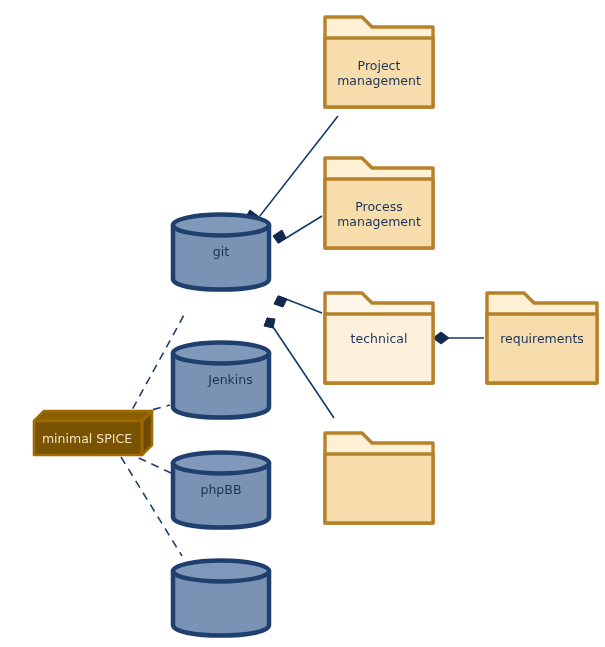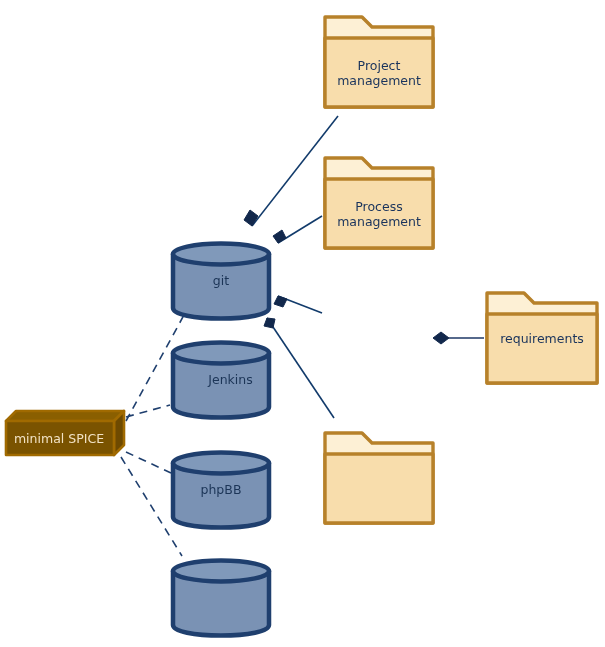"git" div.db { top: 241px -> 212px }
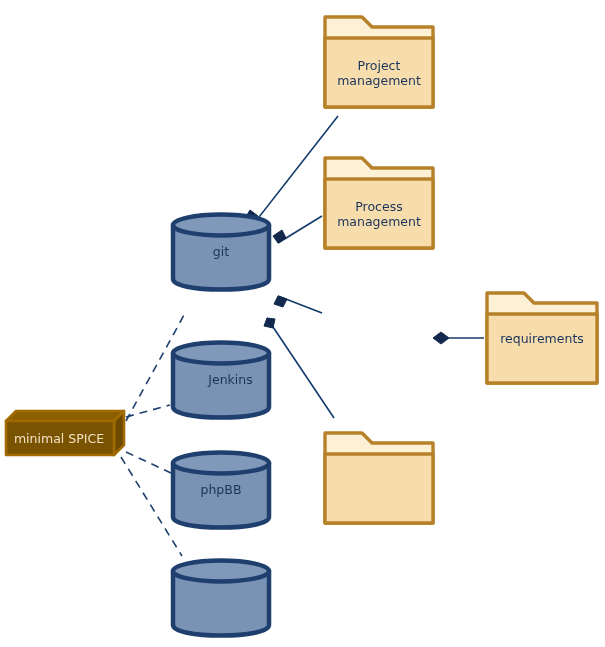"technical" div.folder { html: none -> <div> <svg> <path></path> <path></path> </svg> <div>technical</div> </div> }
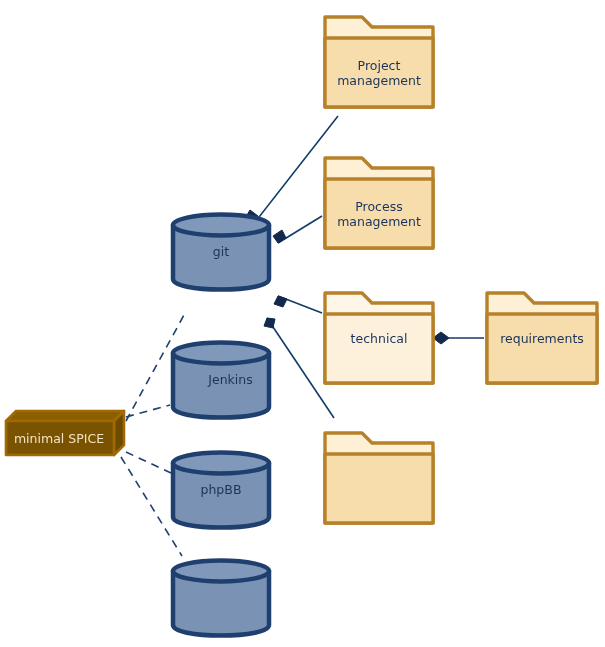"minimal SPICE" .node3d { margin-left: none -> 28px }
